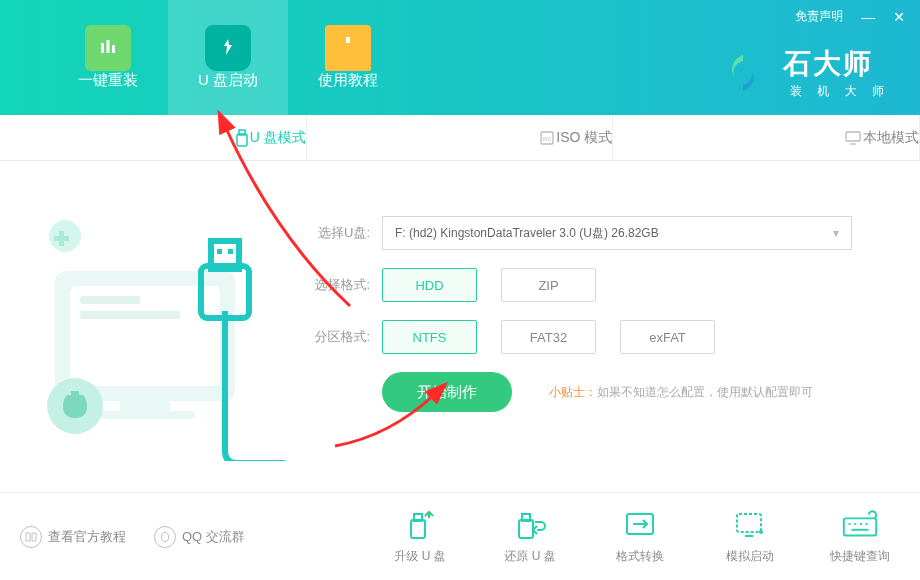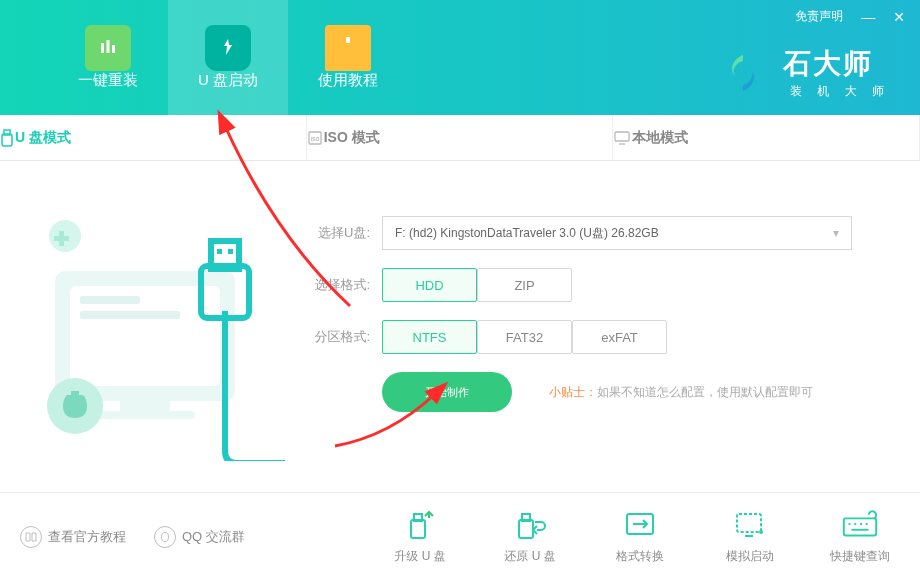"U 盘模式" .mode-tab { font-weight: bold -> none; justify-content: flex-start -> flex-end }
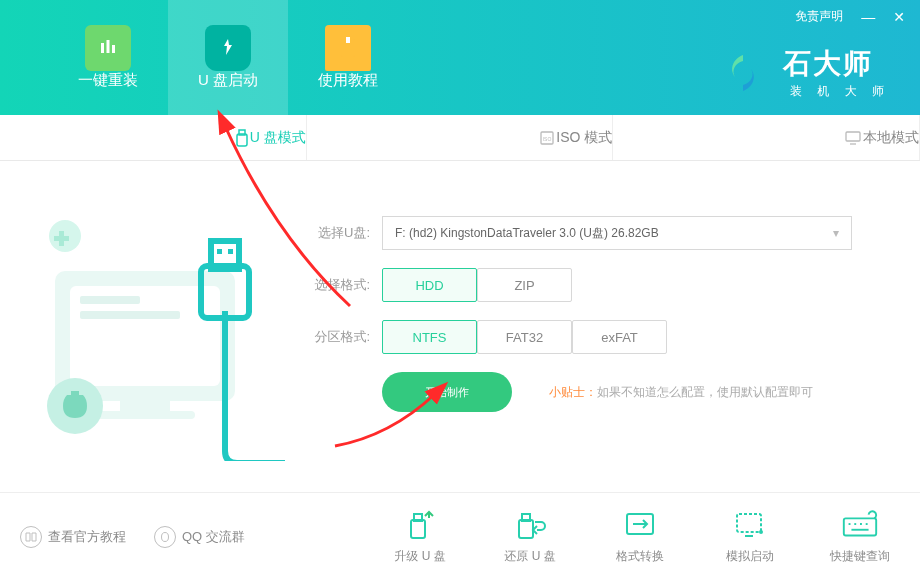"HDD" .opt-group { gap: 0 -> 24px }
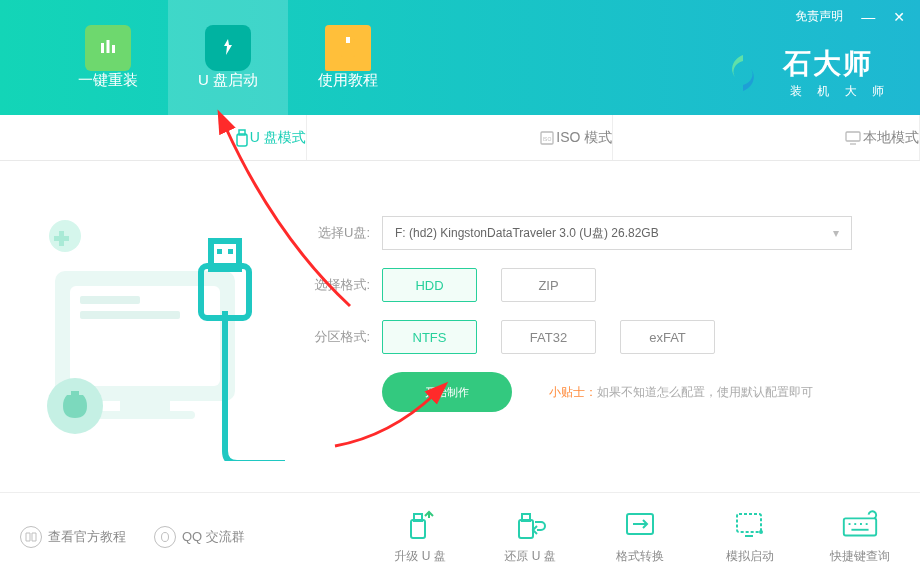"开始制作" .start-btn { font-size: 11px -> 15px }
